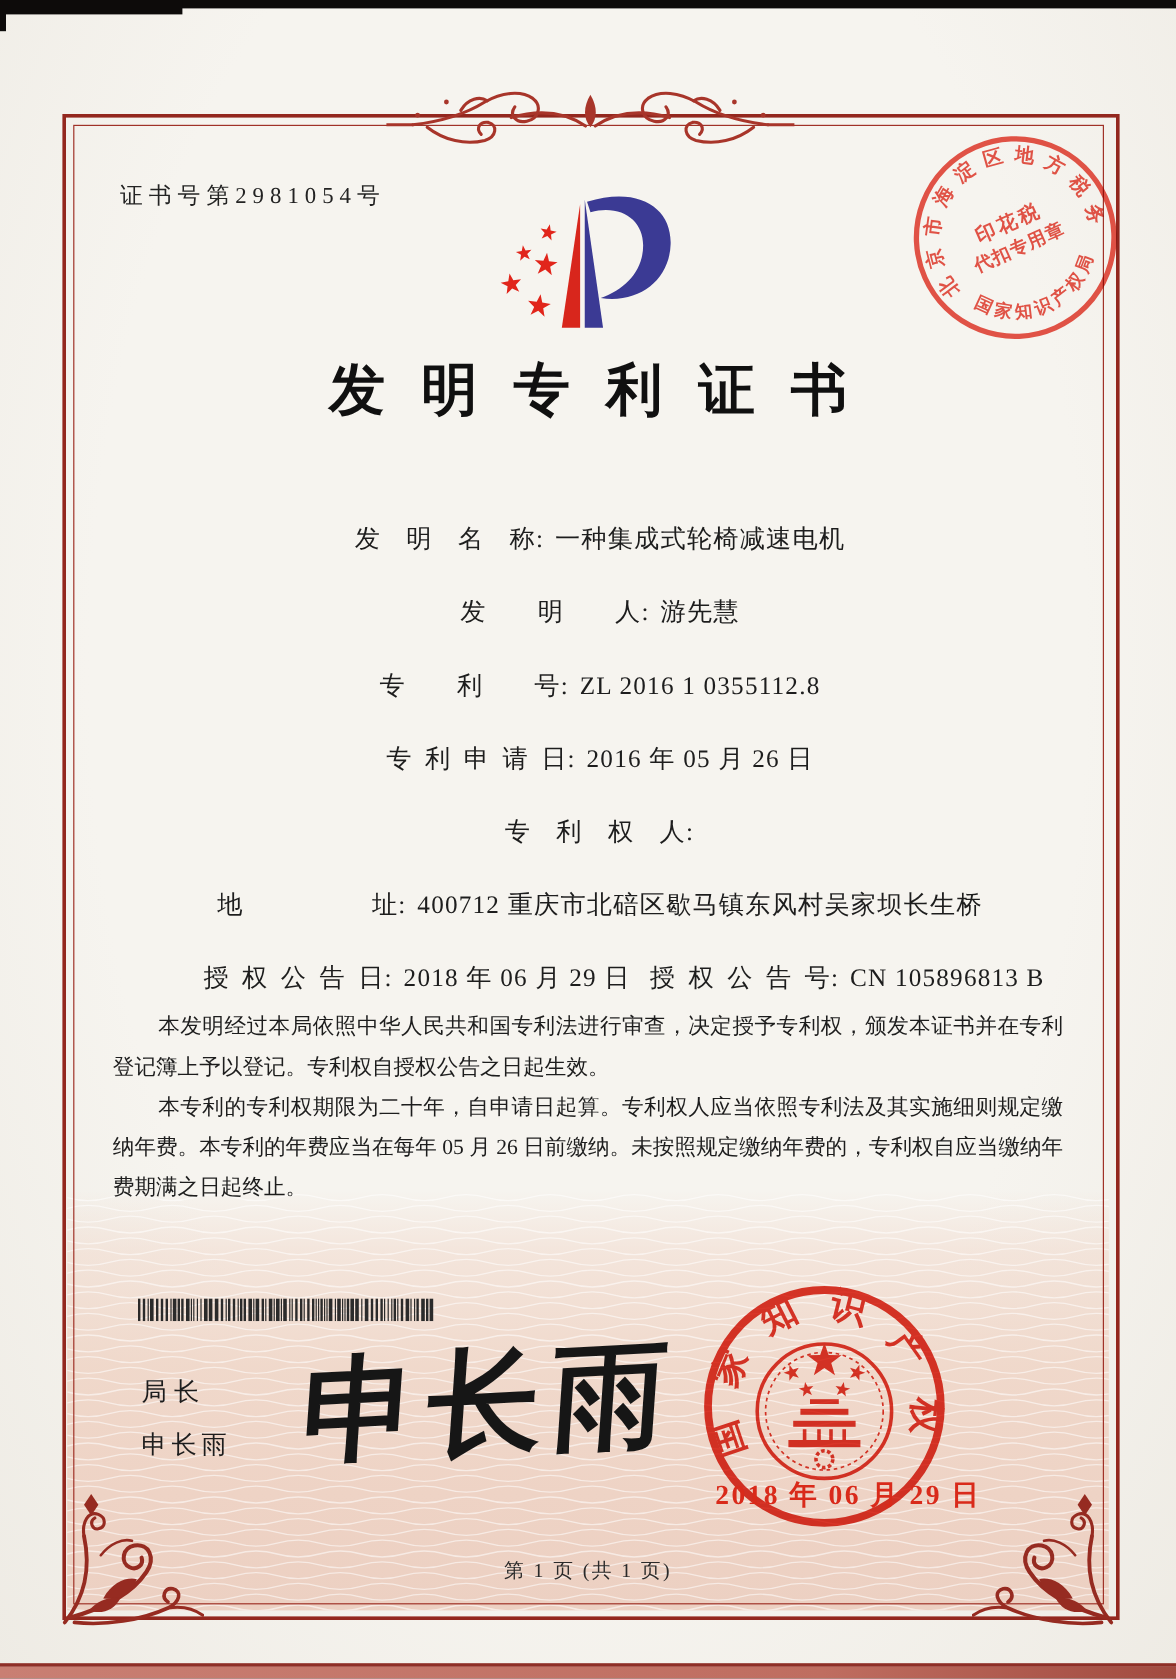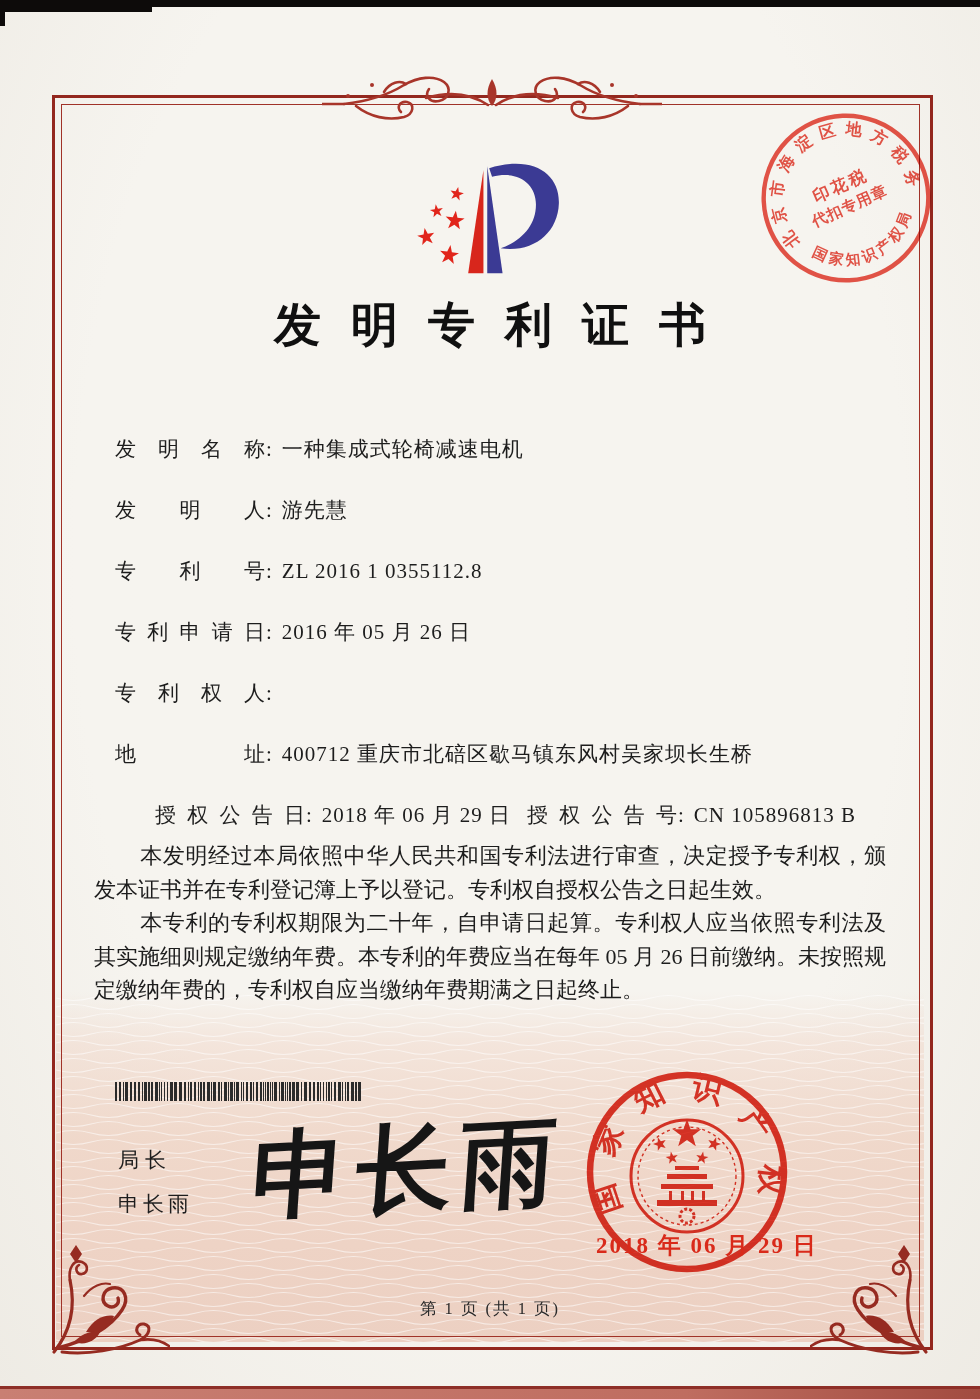"证书号第2981054号" div.abs { html: none -> <div>证书号第2981054号</div> }
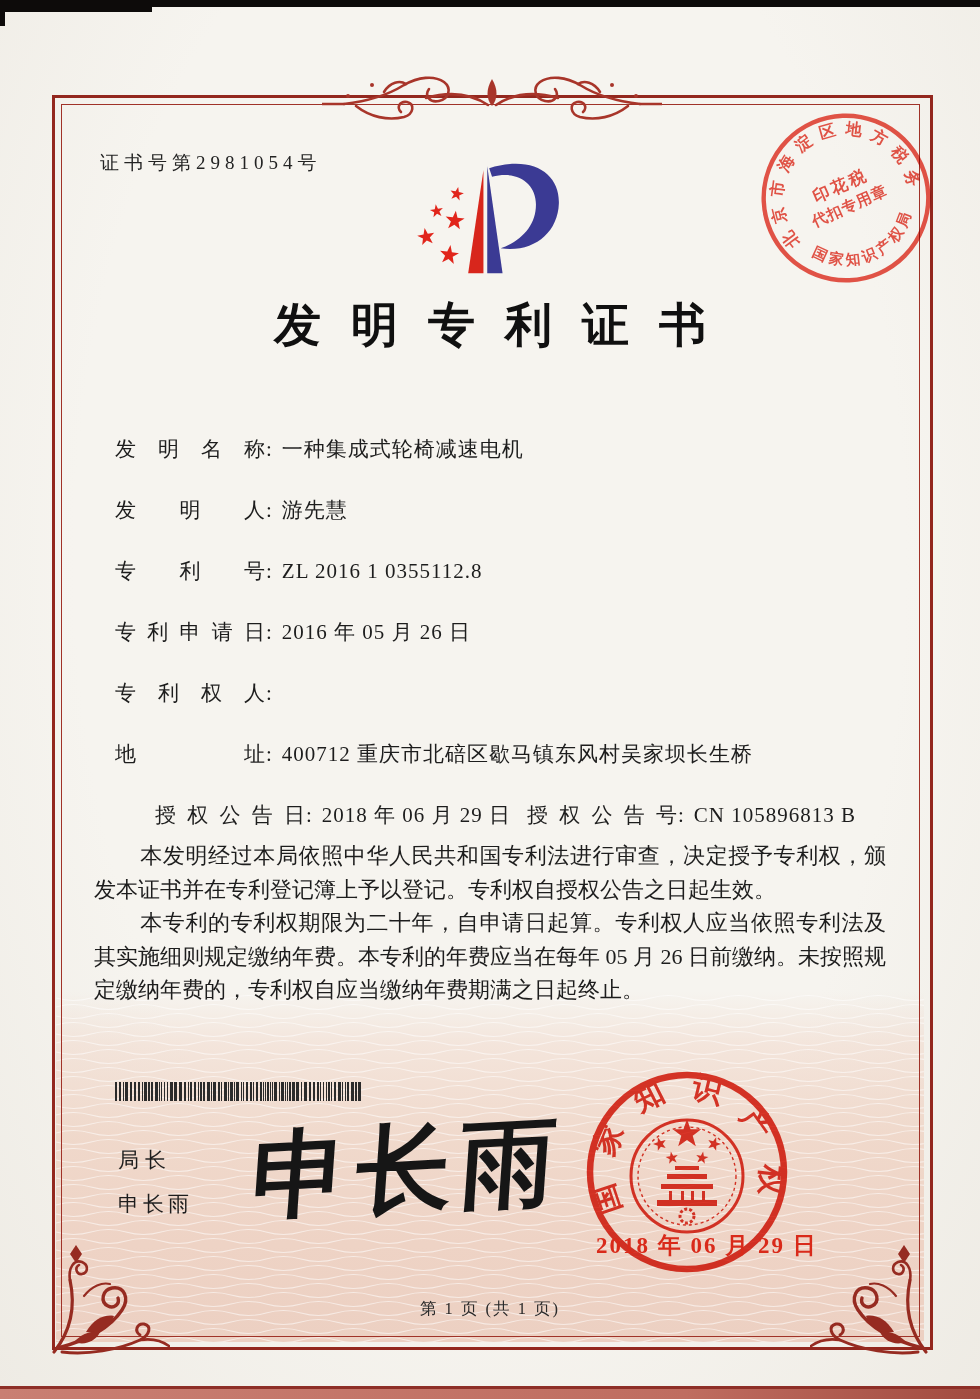"发明名称" .frow { justify-content: none -> center }
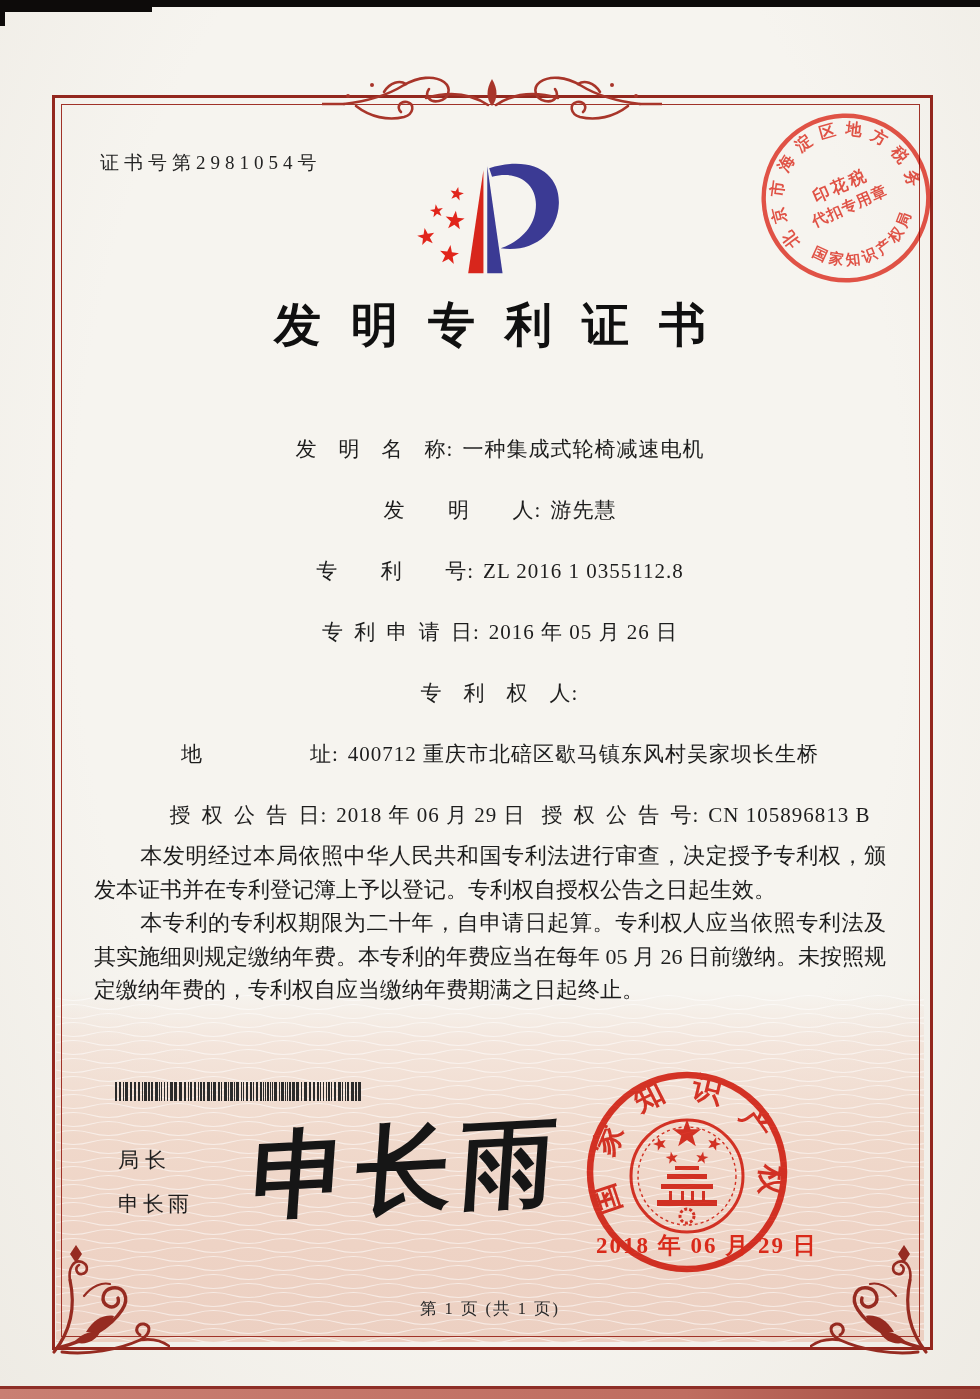"本发明经过本局依照中华人民共和国专利法进行审查，决定授予专利权，颁发本证书并在专" .paras { font-size: 22px -> 18px }
